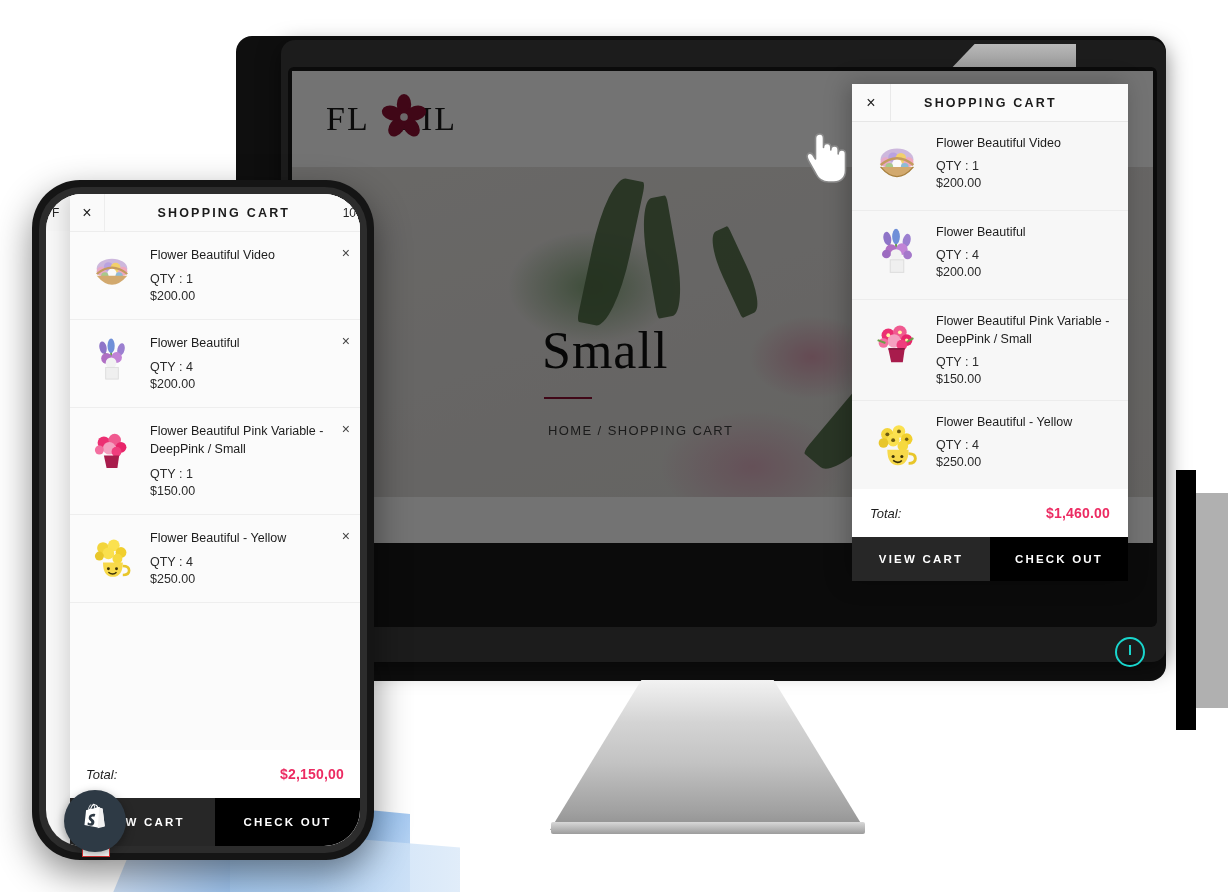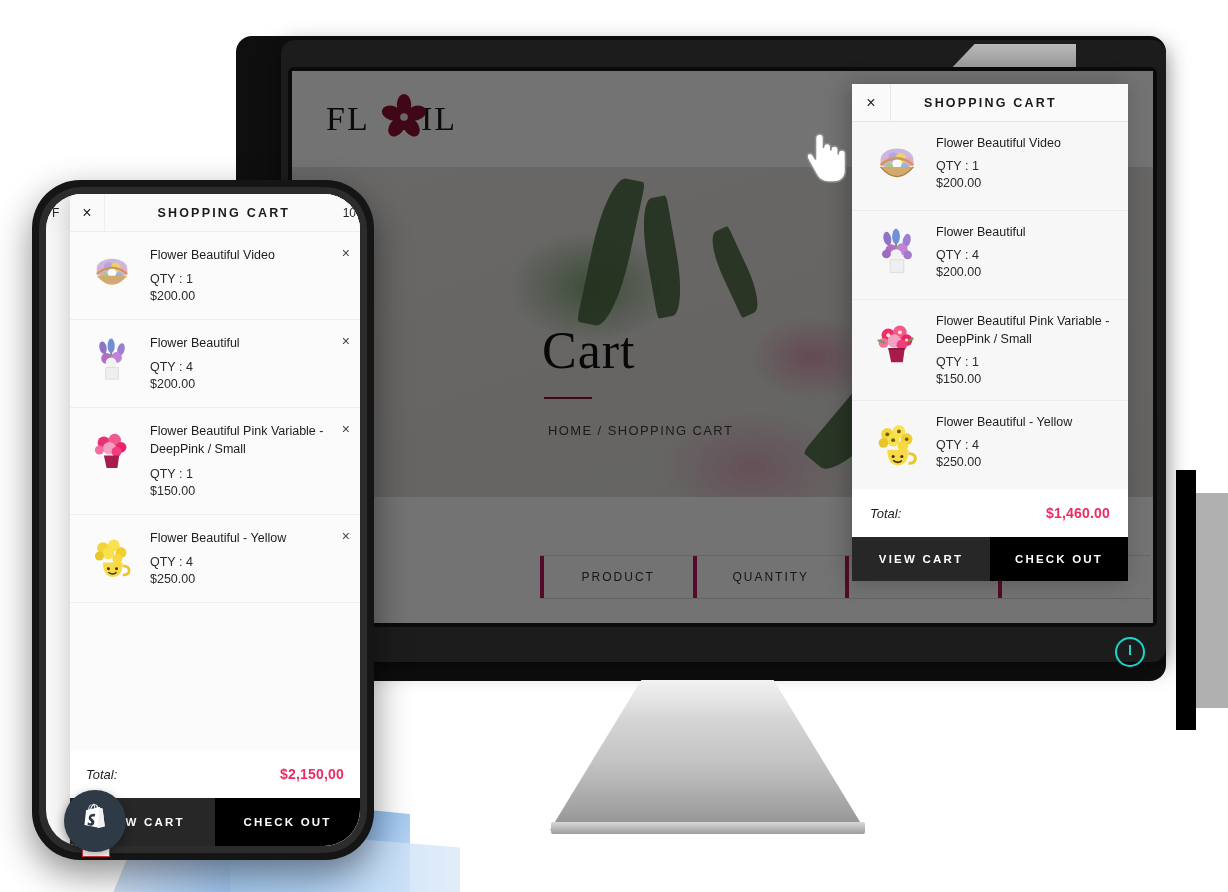"FL" .monitor-screen { height: 552px -> 472px }
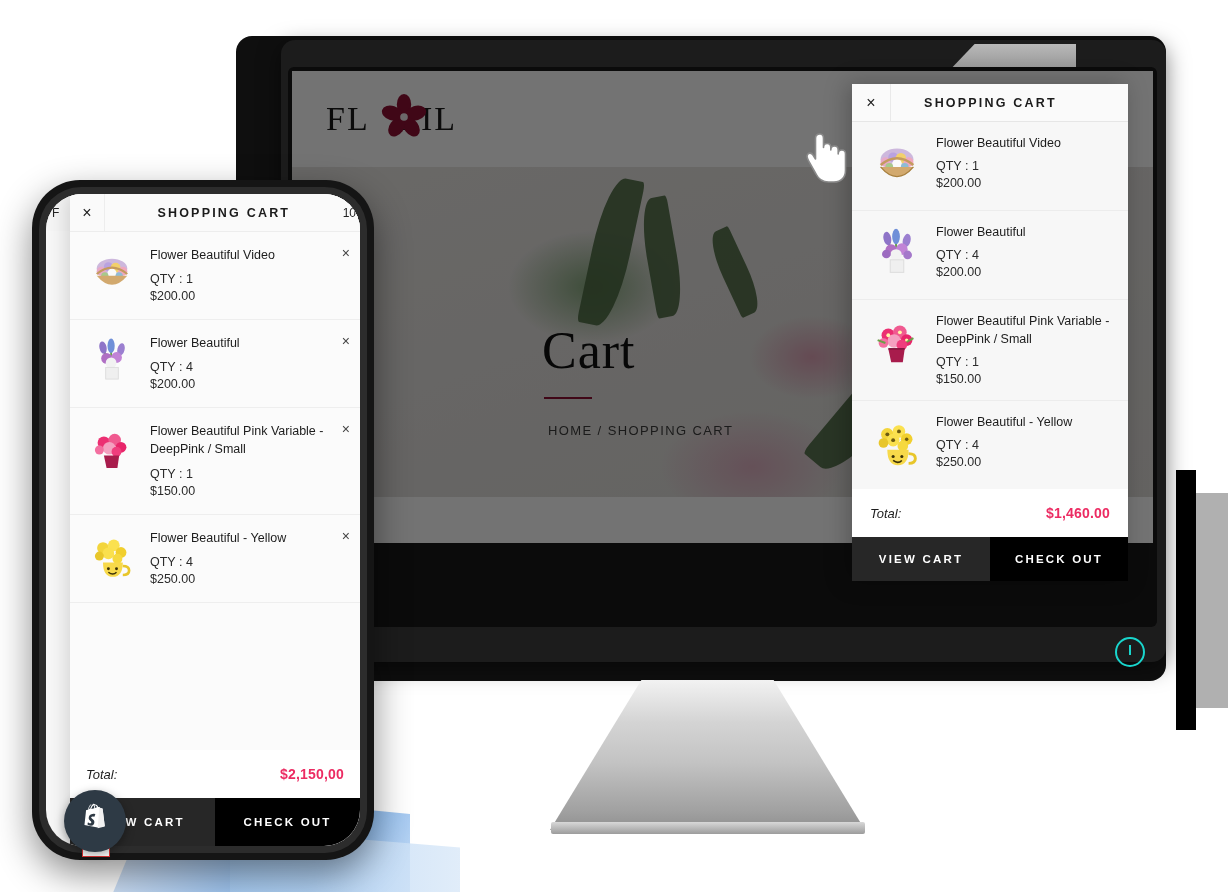"Cart" div.page-title { text: Cart -> Small }
